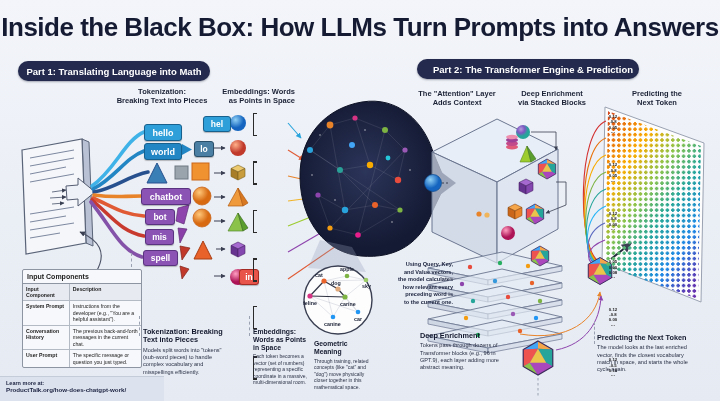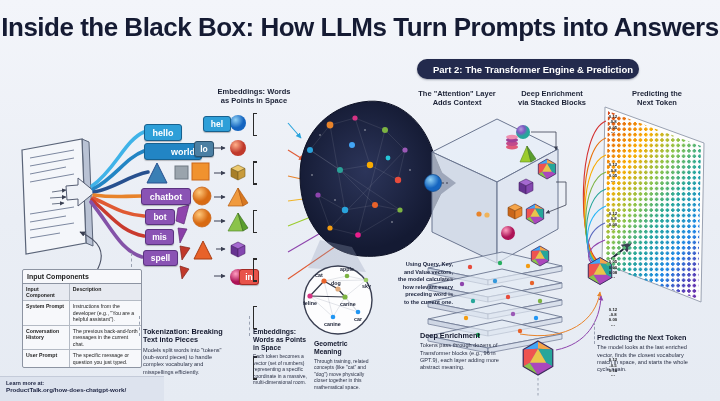"Part 1: Translating Language into" div.abs { html: none -> <div>Part 1: Translating Language into Math</div> }
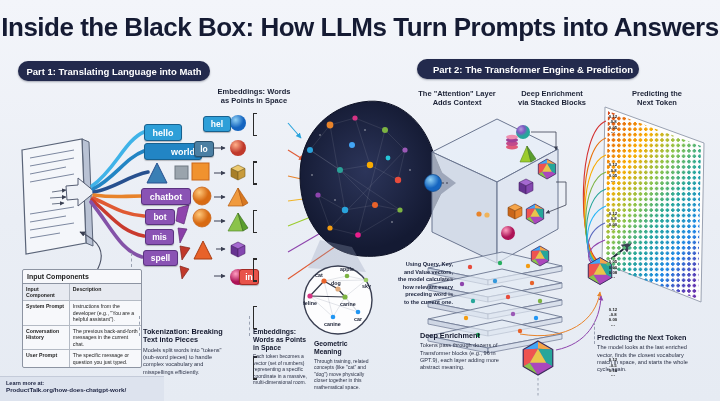"Tokenization:" div.abs { html: none -> <div>Tokenization: Breaking Text into Pieces</div> }
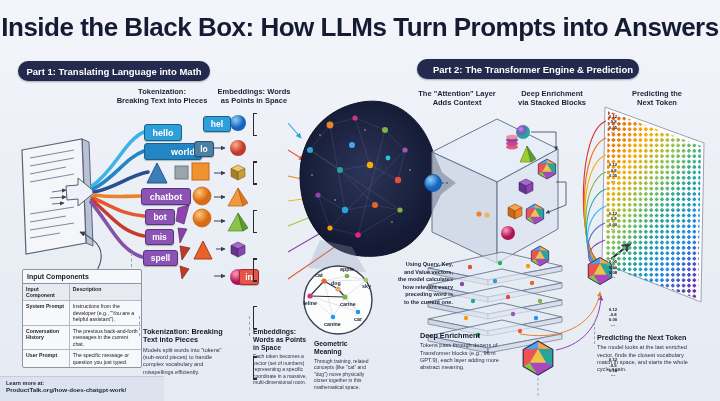"Embeddings: Words" div.abs { text-align: none -> right }
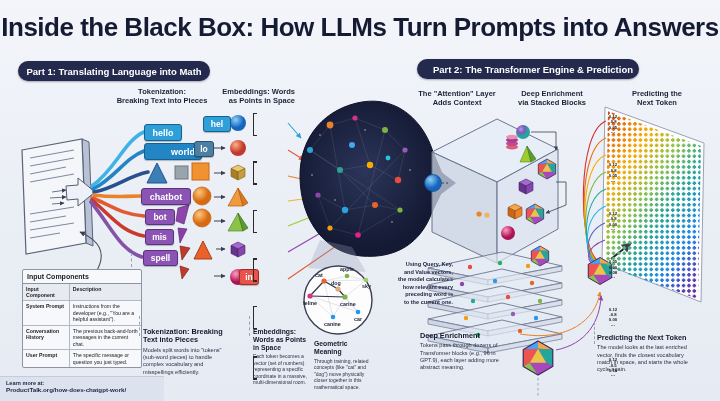"world" div.abs { padding-left: 20px -> none }
